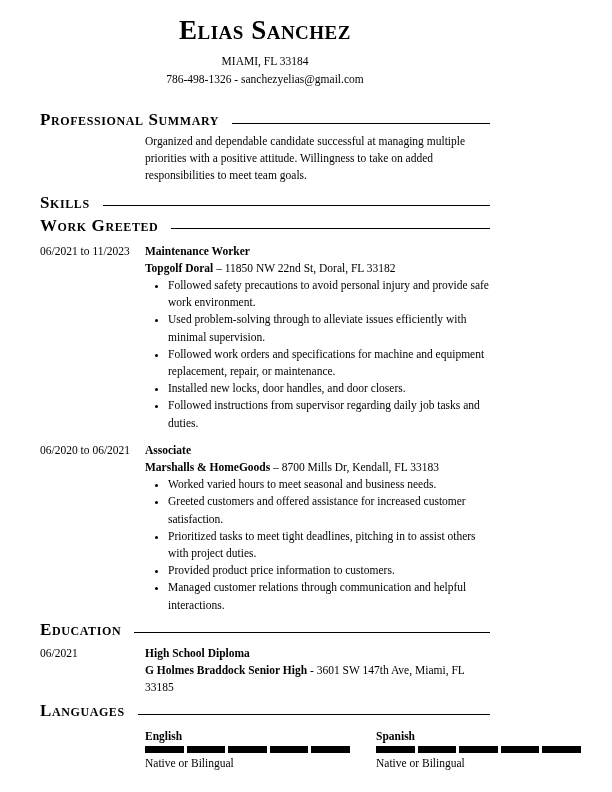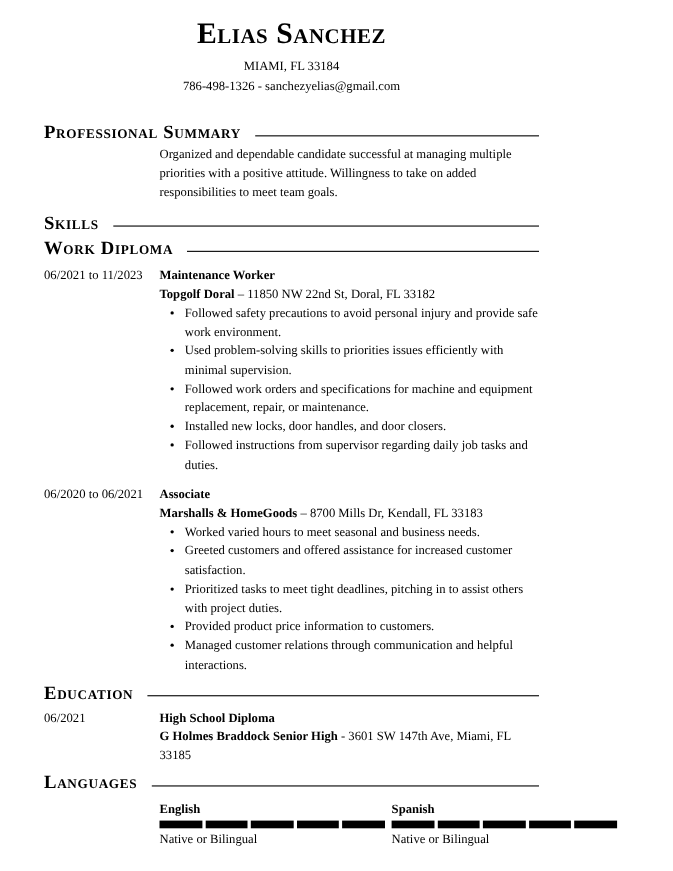"Work Diploma" span { text: Diploma -> Greeted }
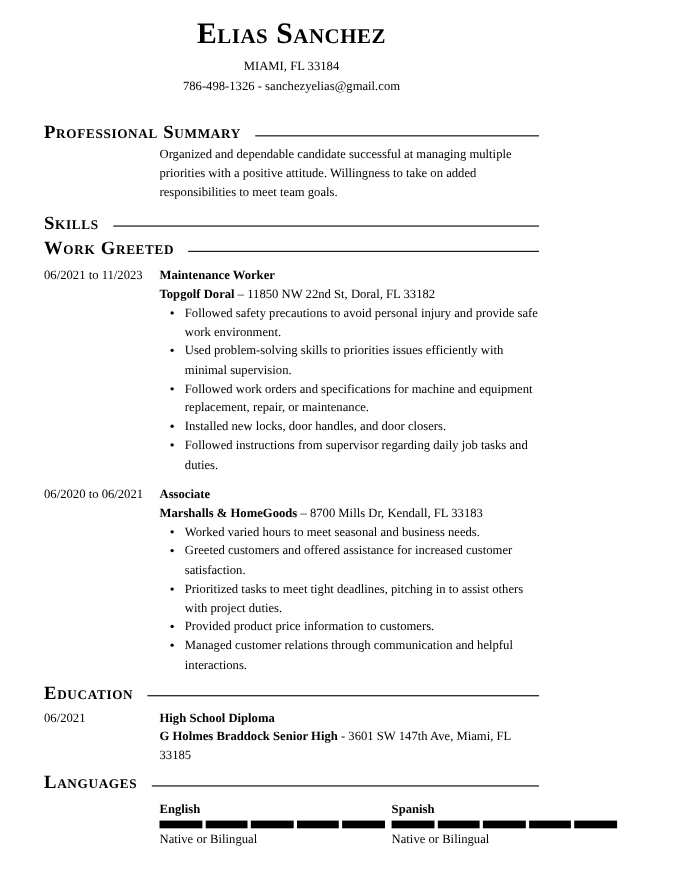"Used problem-solving skills to" li { text: skills to priorities -> through to alleviate }
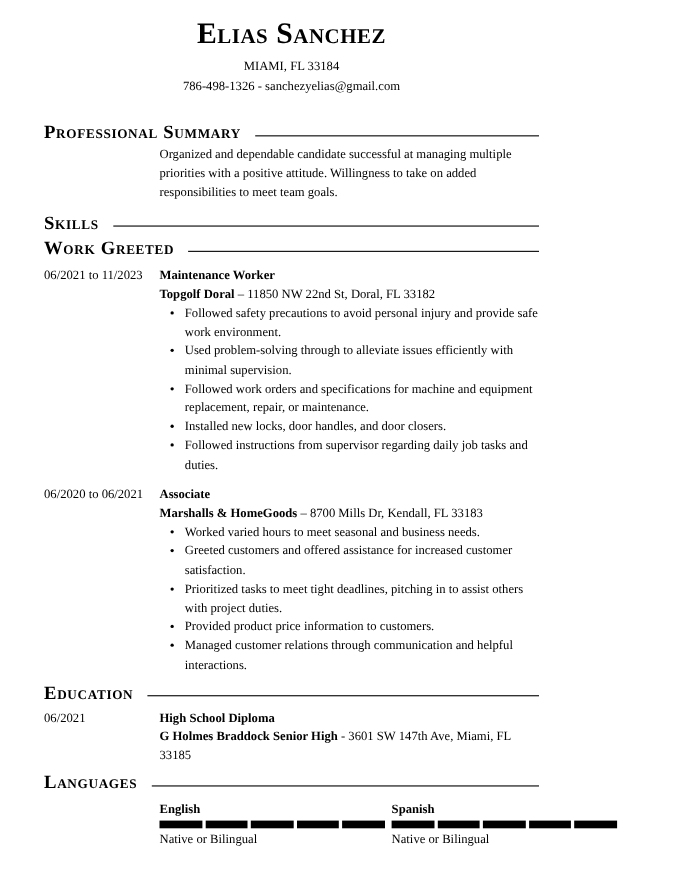"English" .langs { column-gap: 6px -> 26px }
